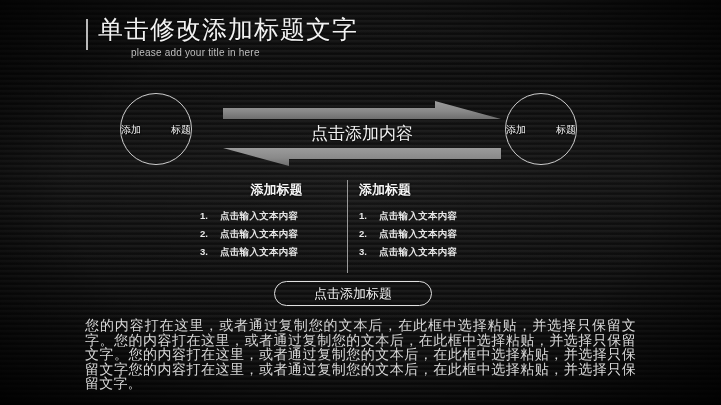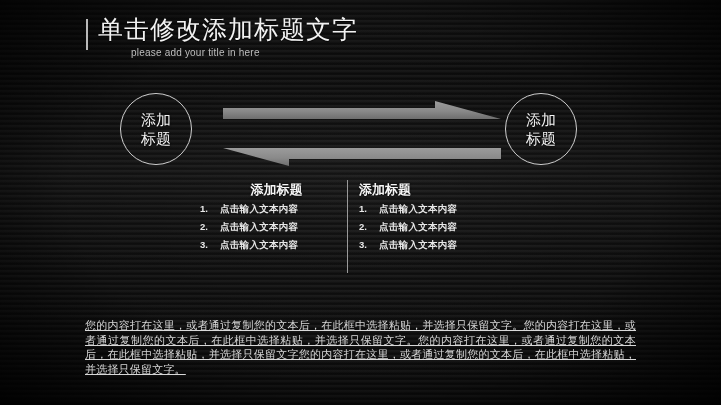"添加" .circle { flex-direction: column -> row; font-size: 15px -> 10px; justify-content: center -> space-between }
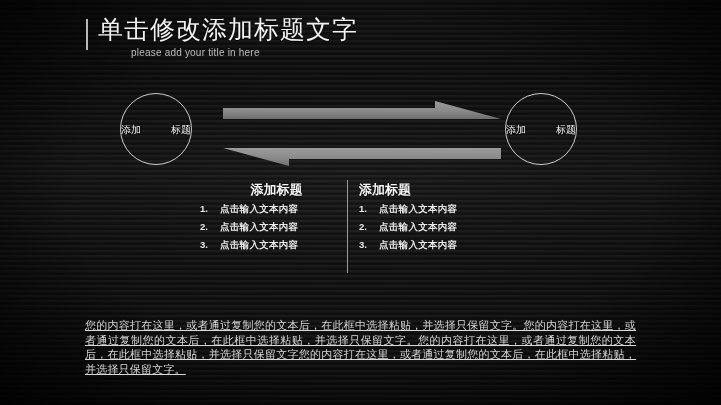"点击添加内容" div.layer { html: none -> <div>点击添加内容</div> }
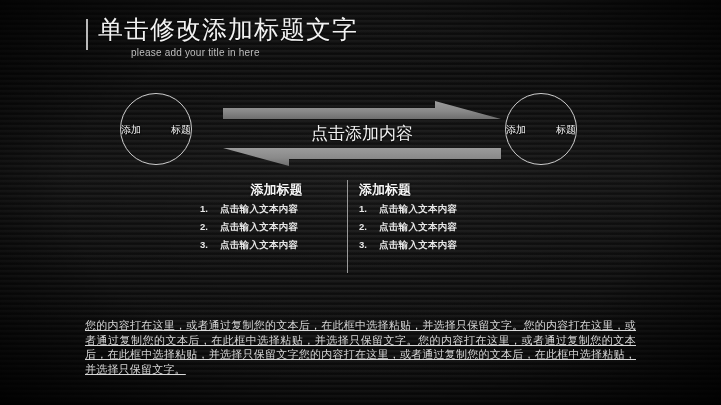"添加标题" .col-head { margin-bottom: none -> 7px }
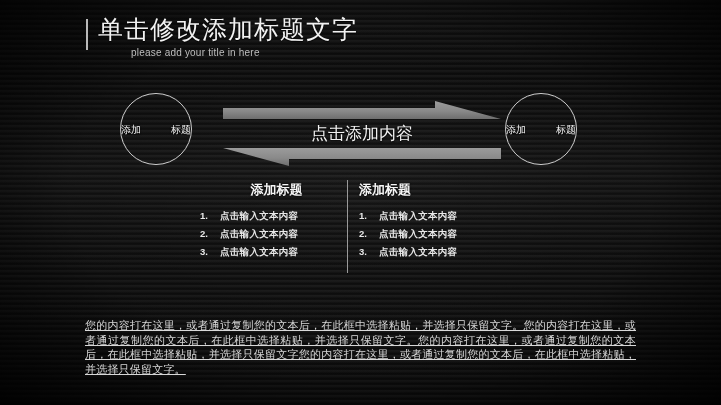"点击添加标题" div.layer { html: none -> <div>点击添加标题</div> }
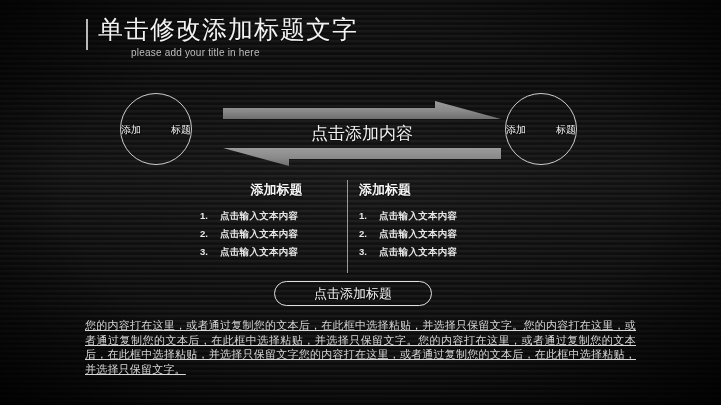"您的内容打在这里，或者通过复制您的文本后，在此框中选择粘贴，并选择只保留文字。您" #bottom-paragraph { font-size: 11px -> 14px; text-decoration: underline -> none }
